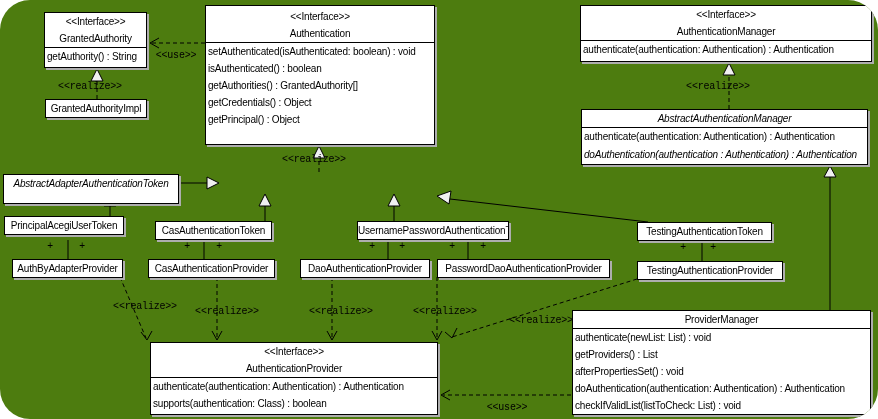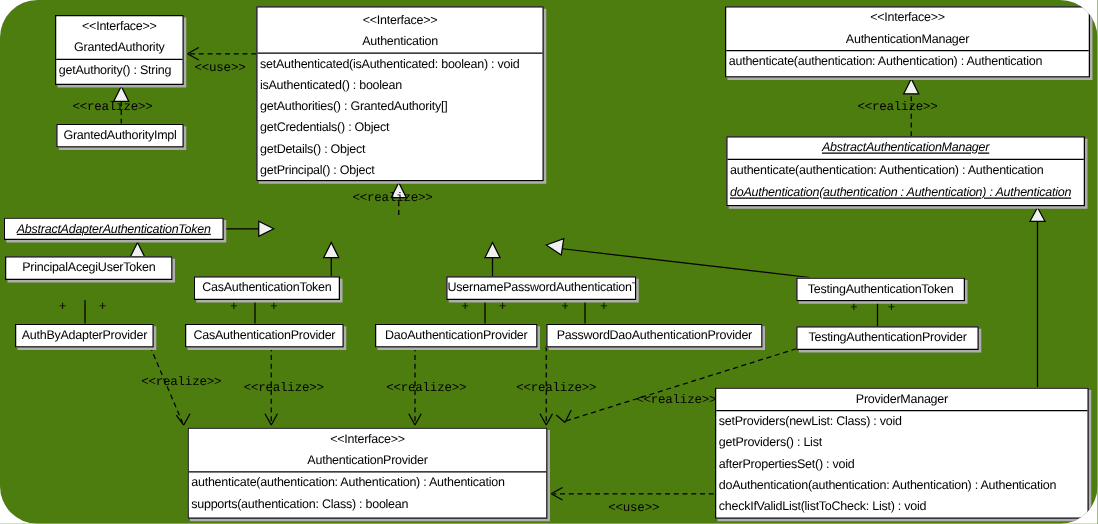"getDetails() : Object" div.m { html: <div>getDetails() : Object</div> -> none }
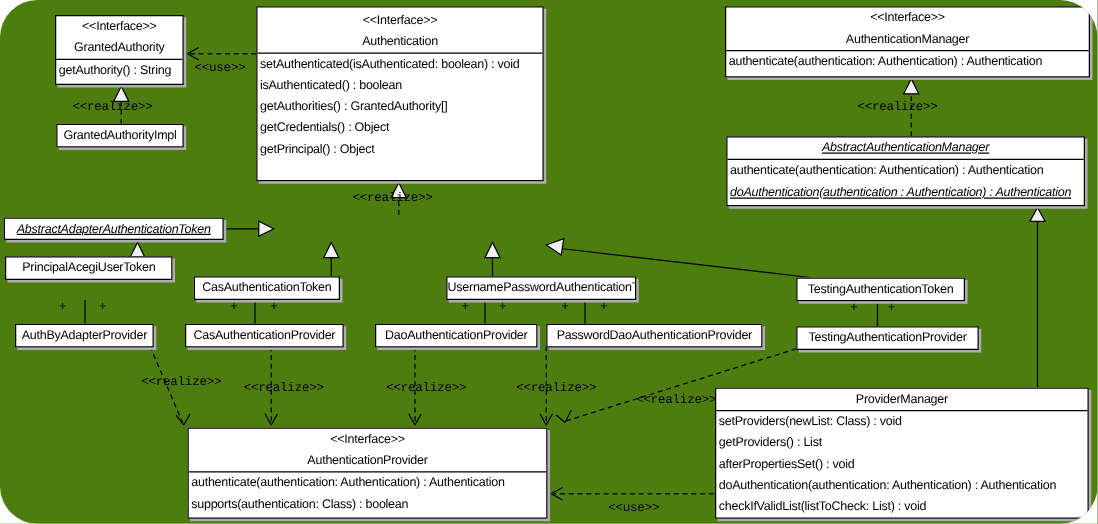"AbstractAuthenticationManager" .it { text-decoration: underline -> none }
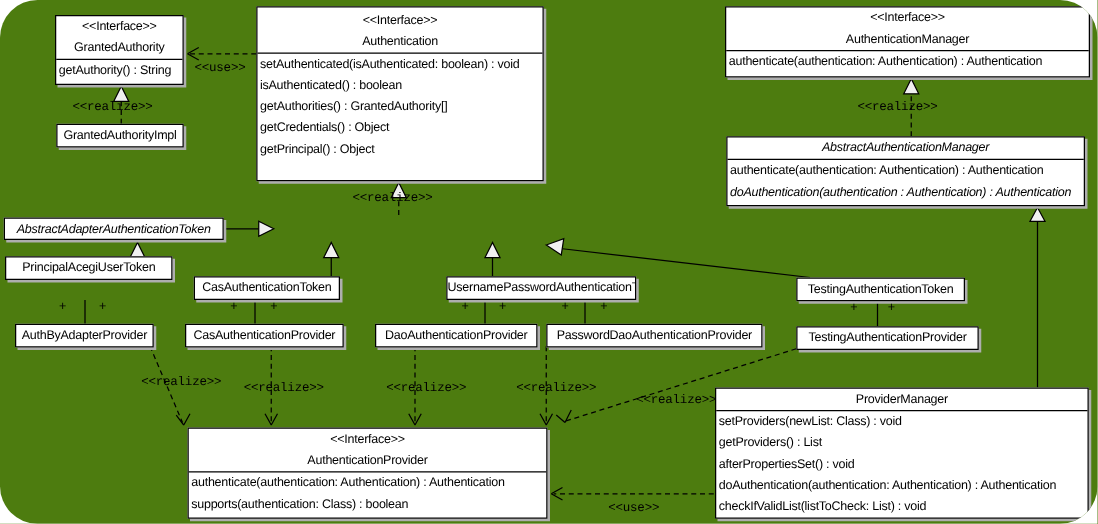"AbstractAdapterAuthenticationToken" div.box { height: 18px -> 30px }
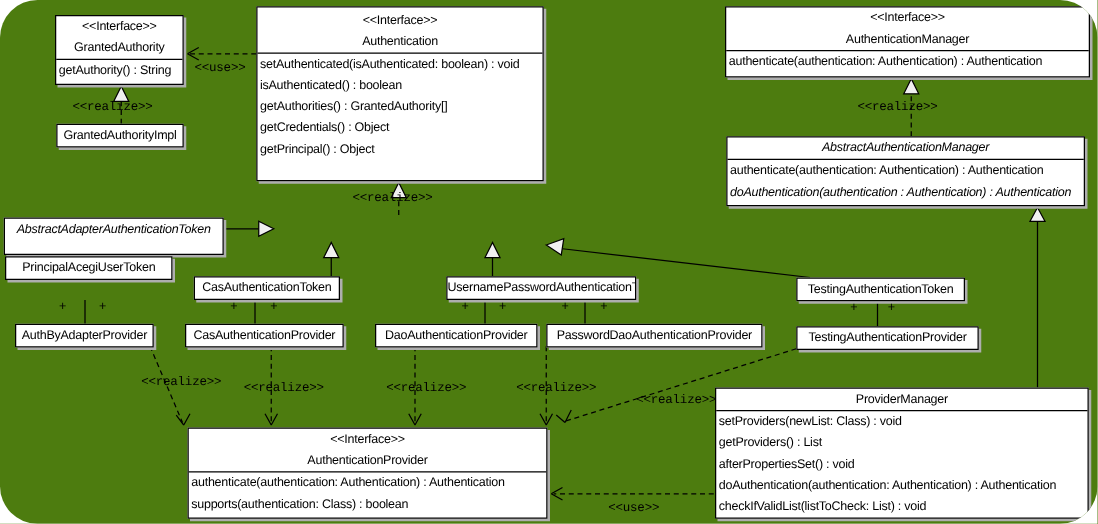"PrincipalAcegiUserToken" div.box { top: 205px -> 216px; width: 134px -> 120px }
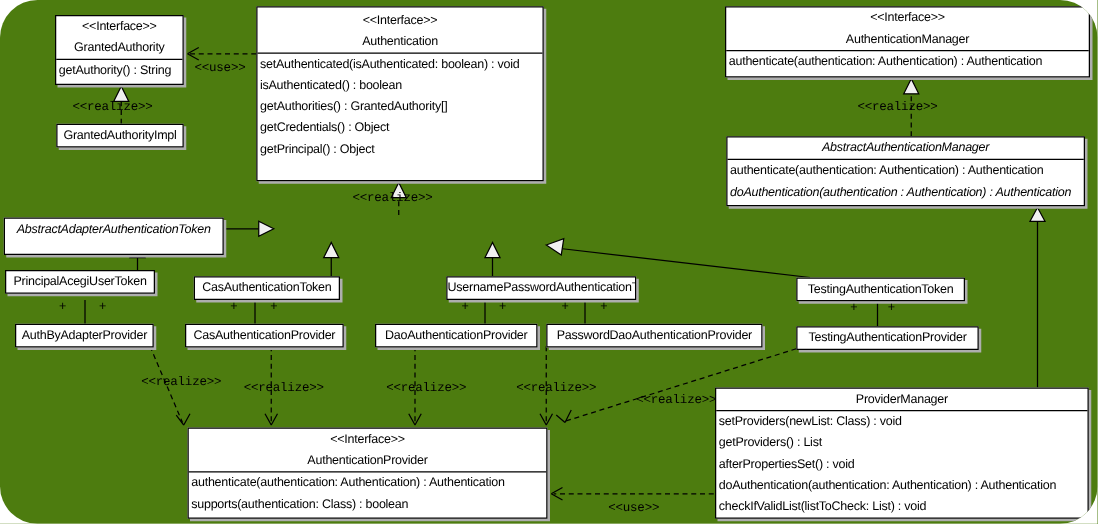"setProviders(newList: Class) : void" div.m { text: setProviders(newList: Class -> authenticate(newList: List }
